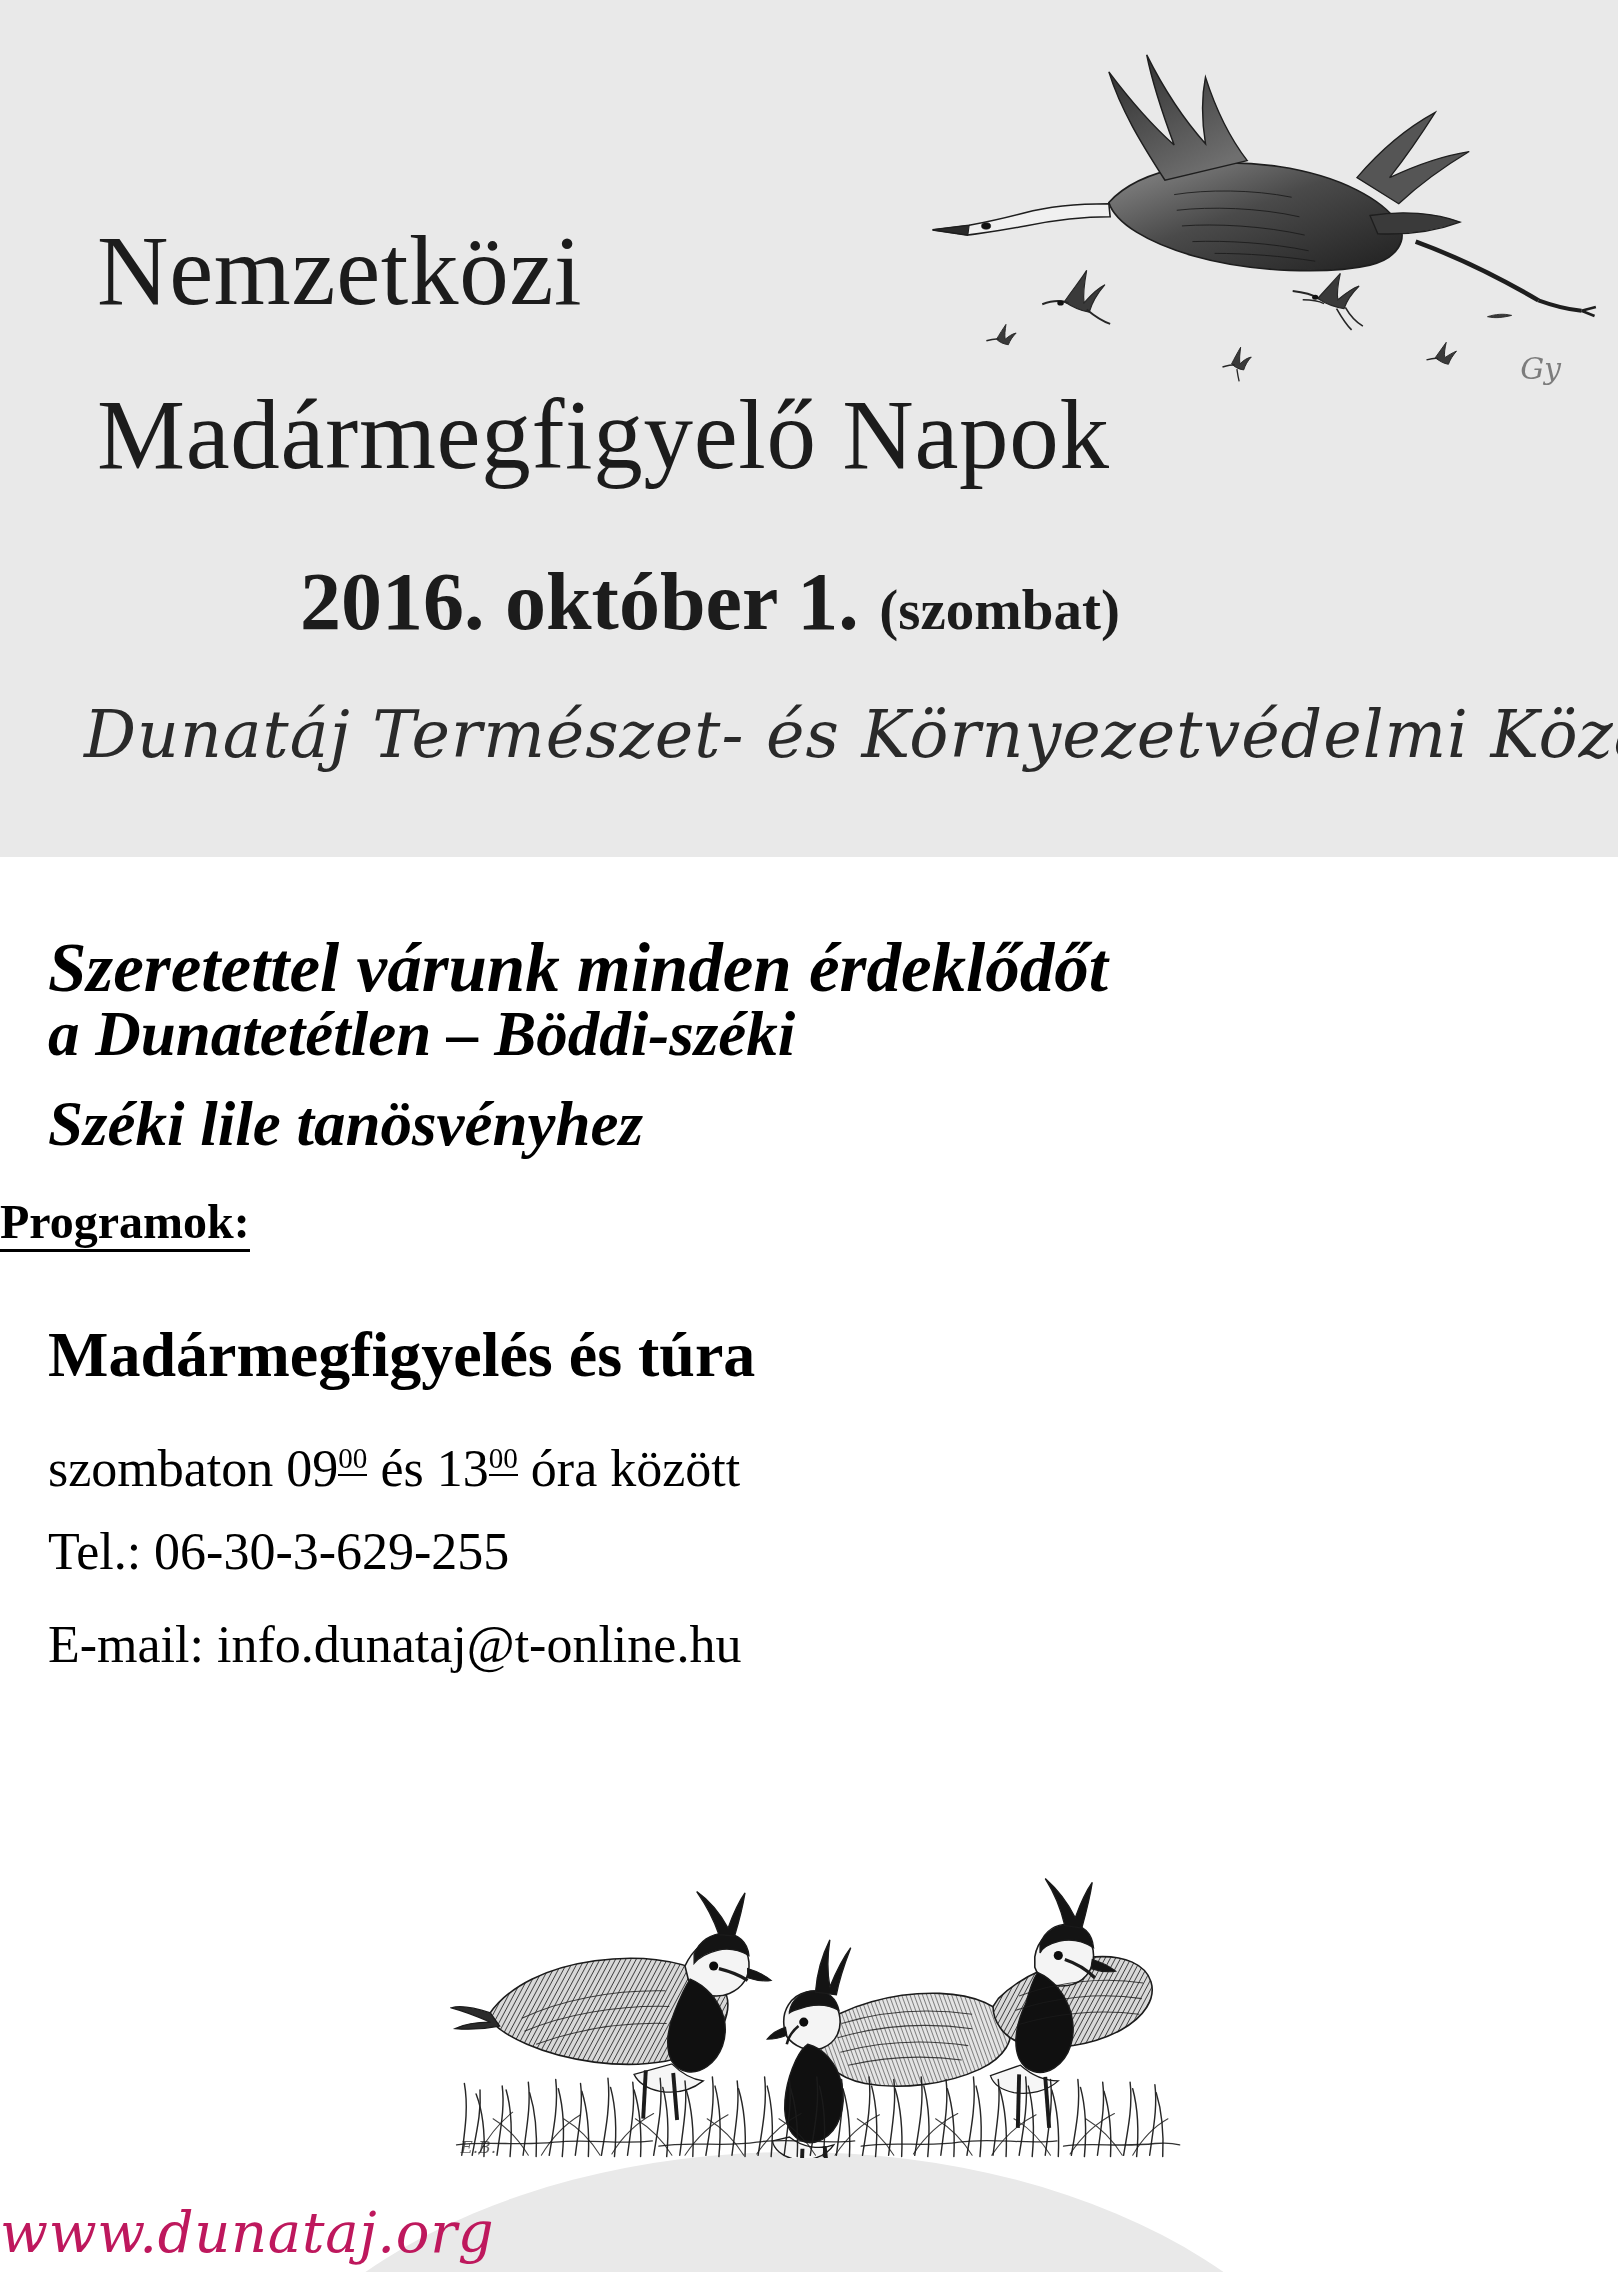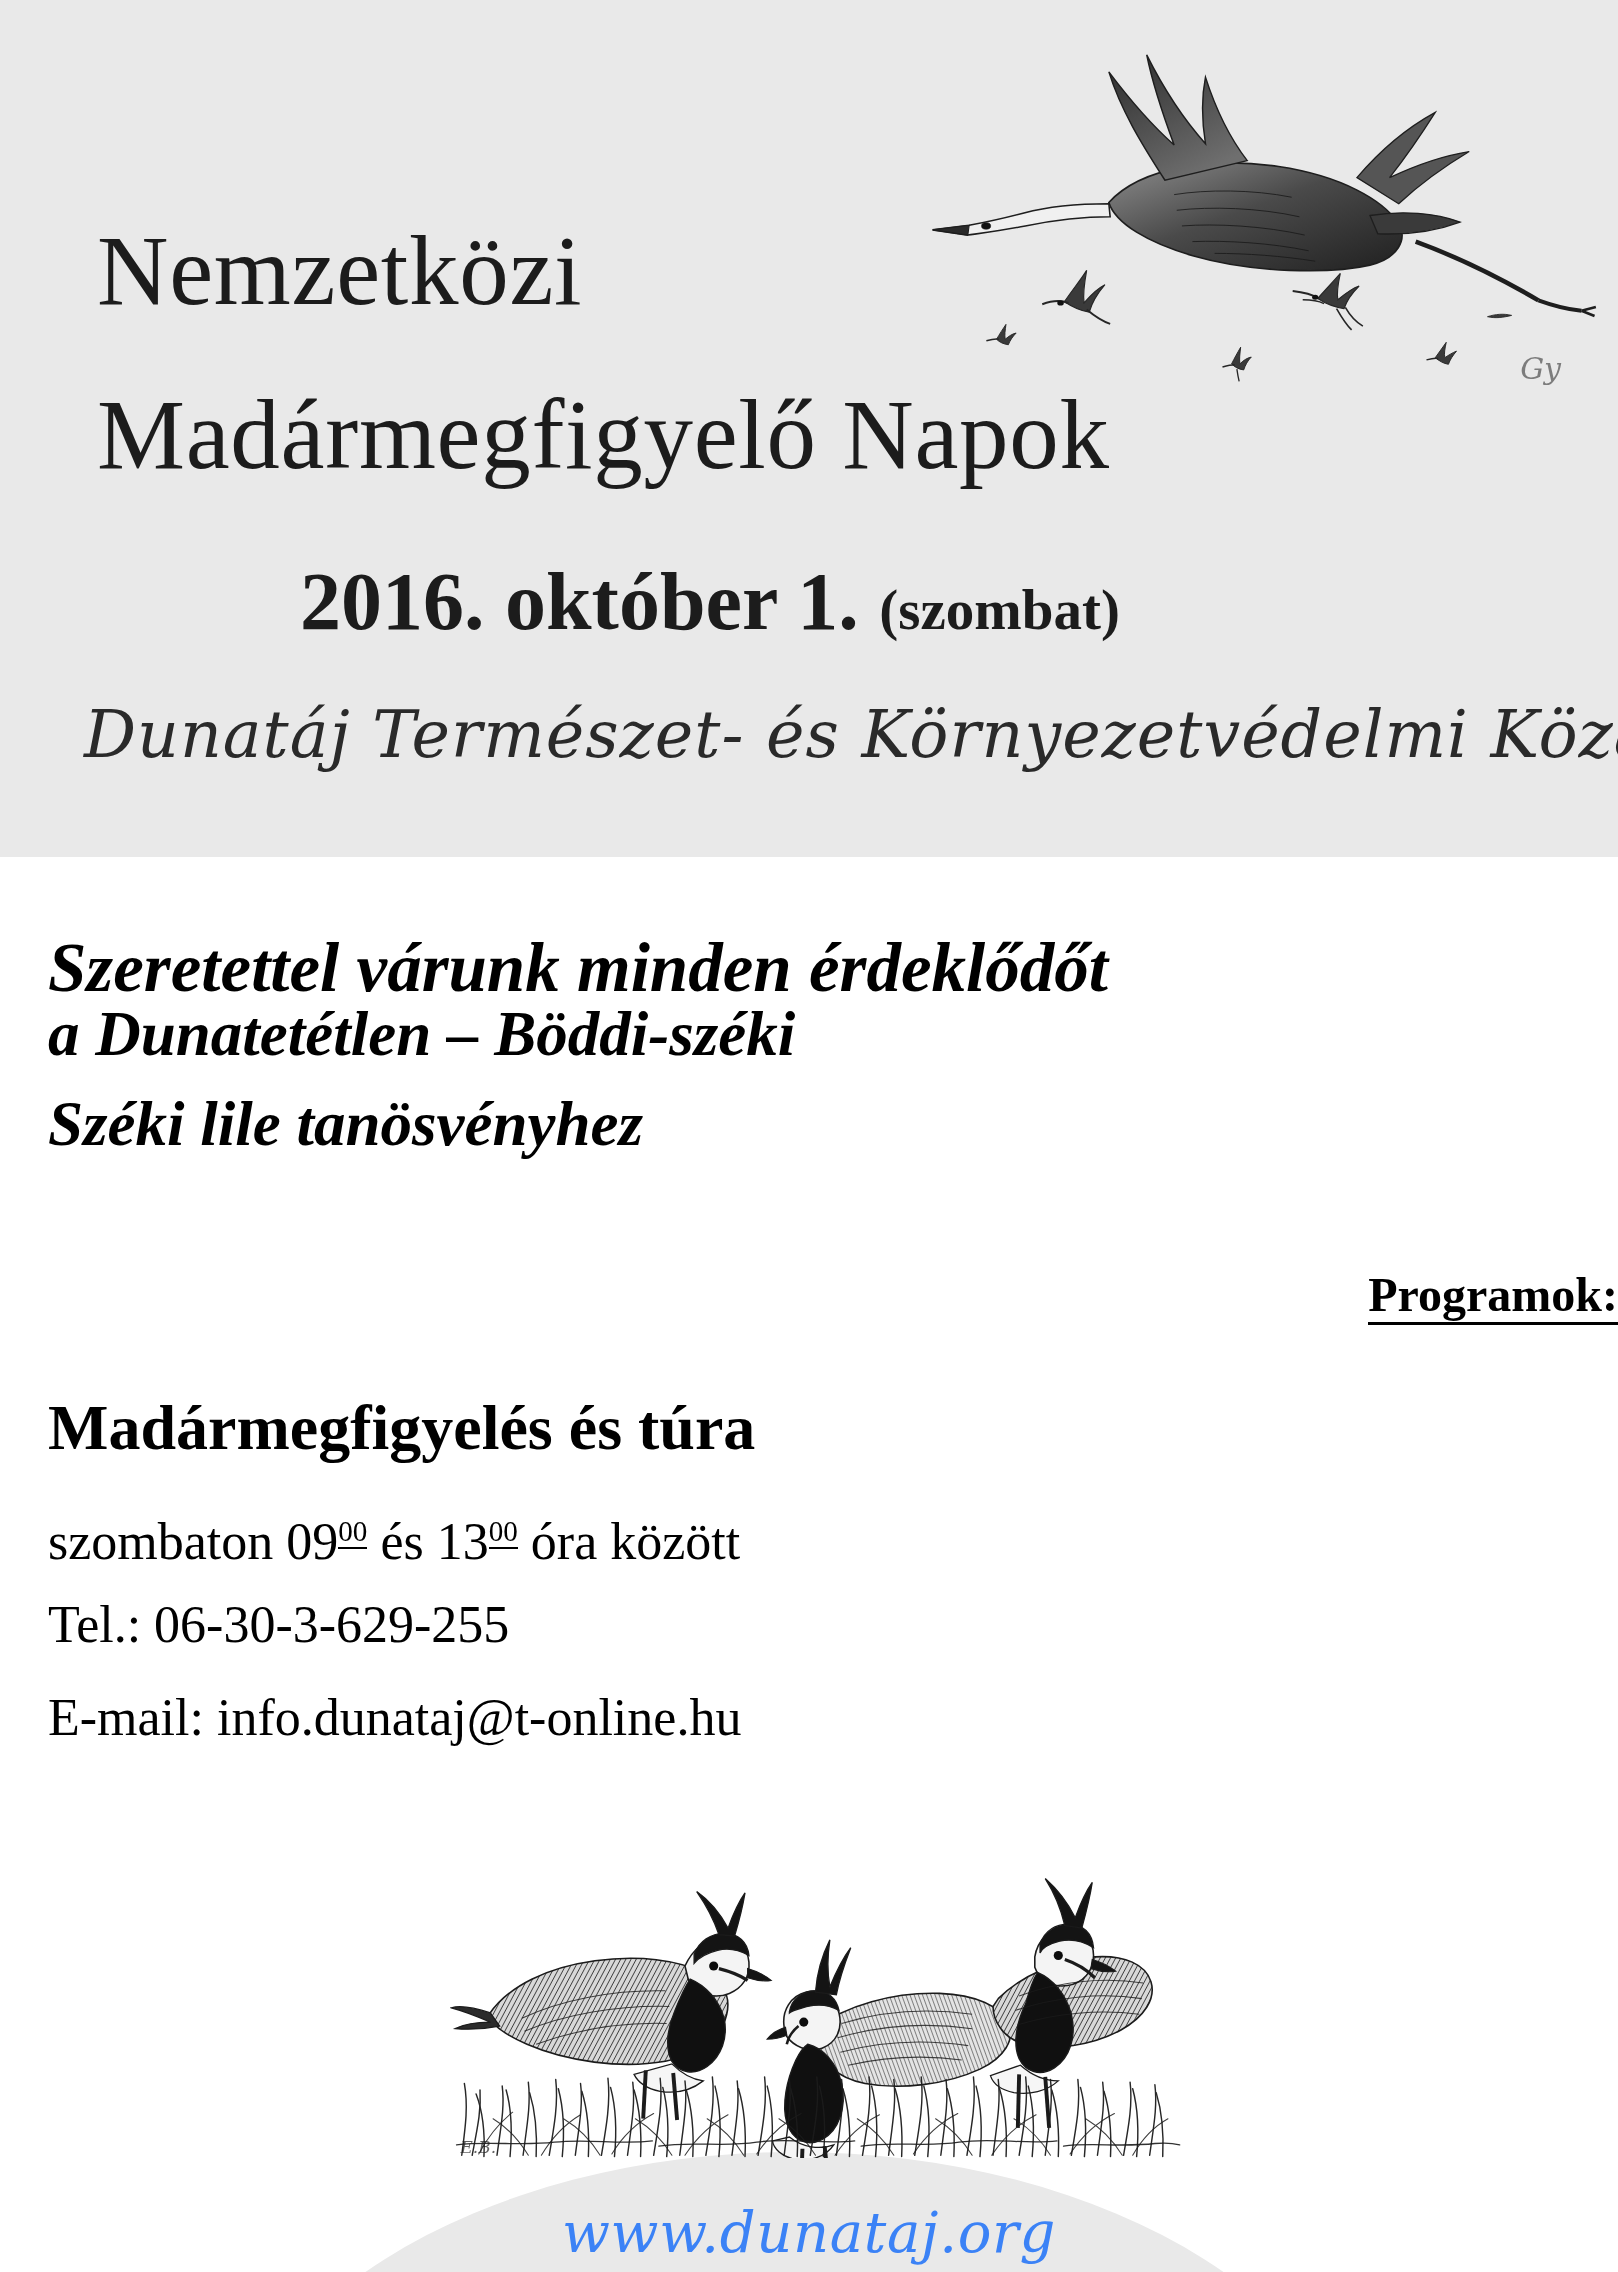"Programok:" #programs-heading-row { margin-top: 114px -> 41px; text-align: right -> left }
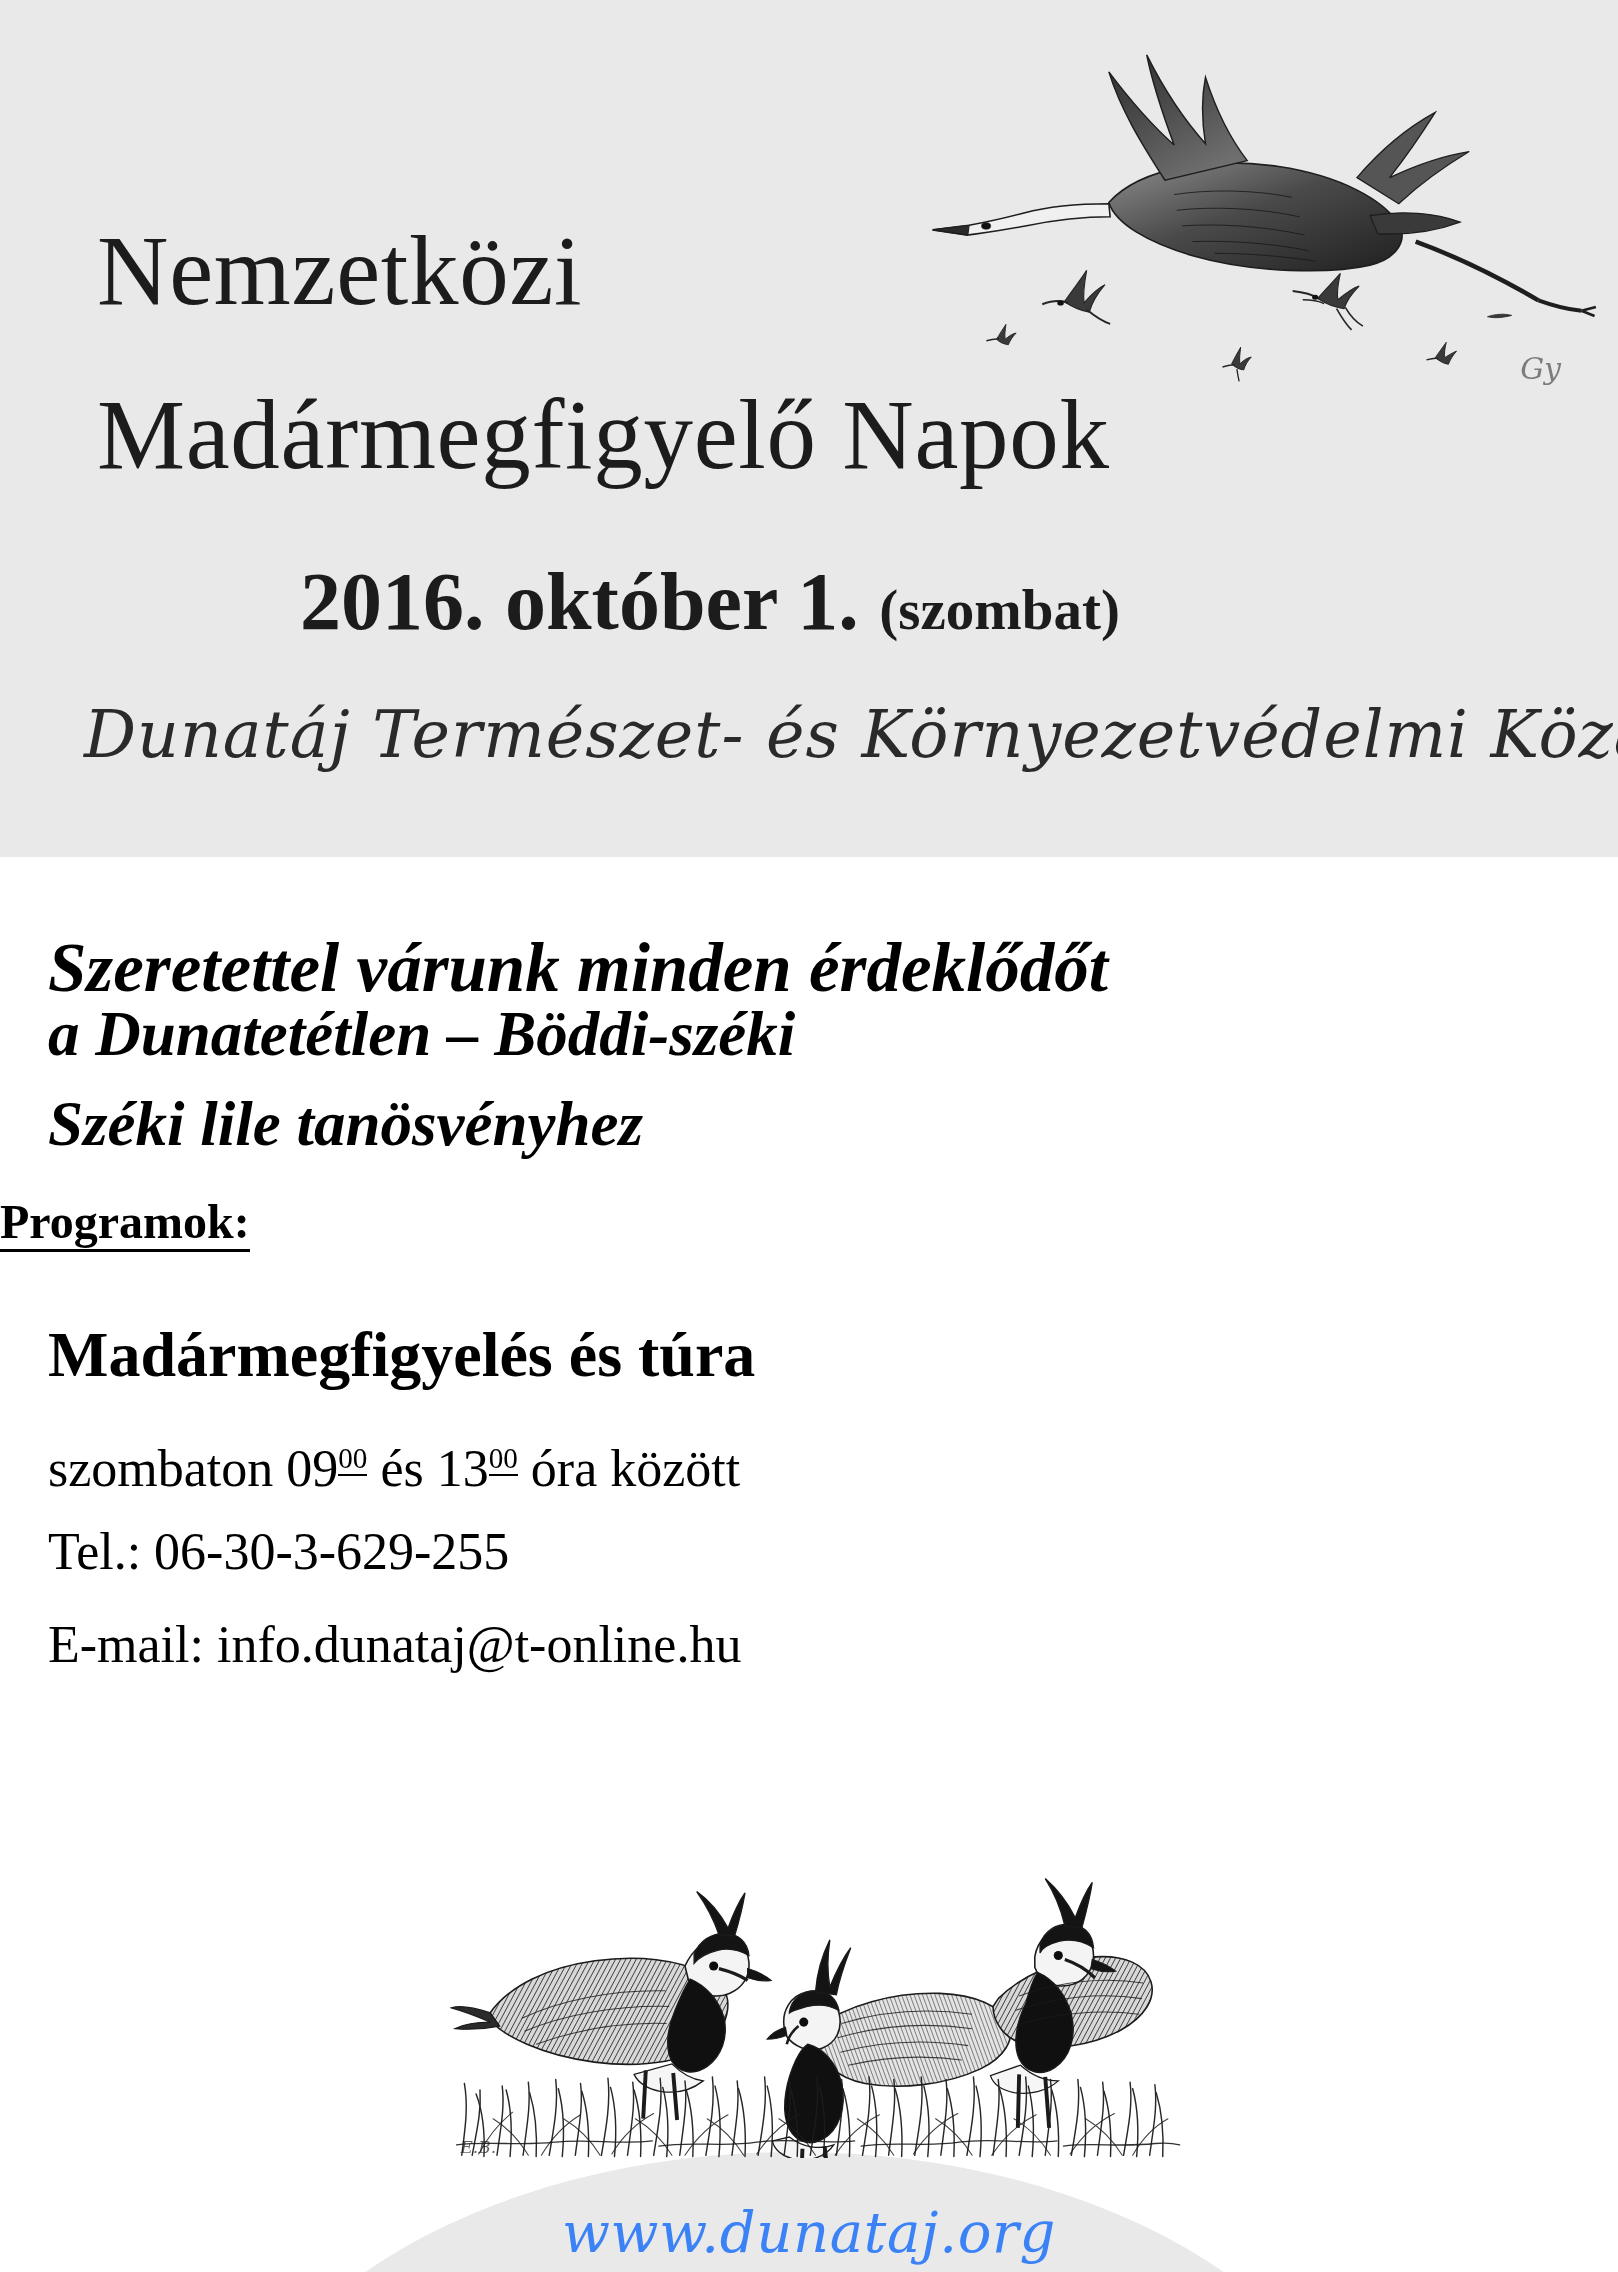"www.dunataj.org" #website-line { color: #3b82f6 -> #be185d; text-align: center -> none }
